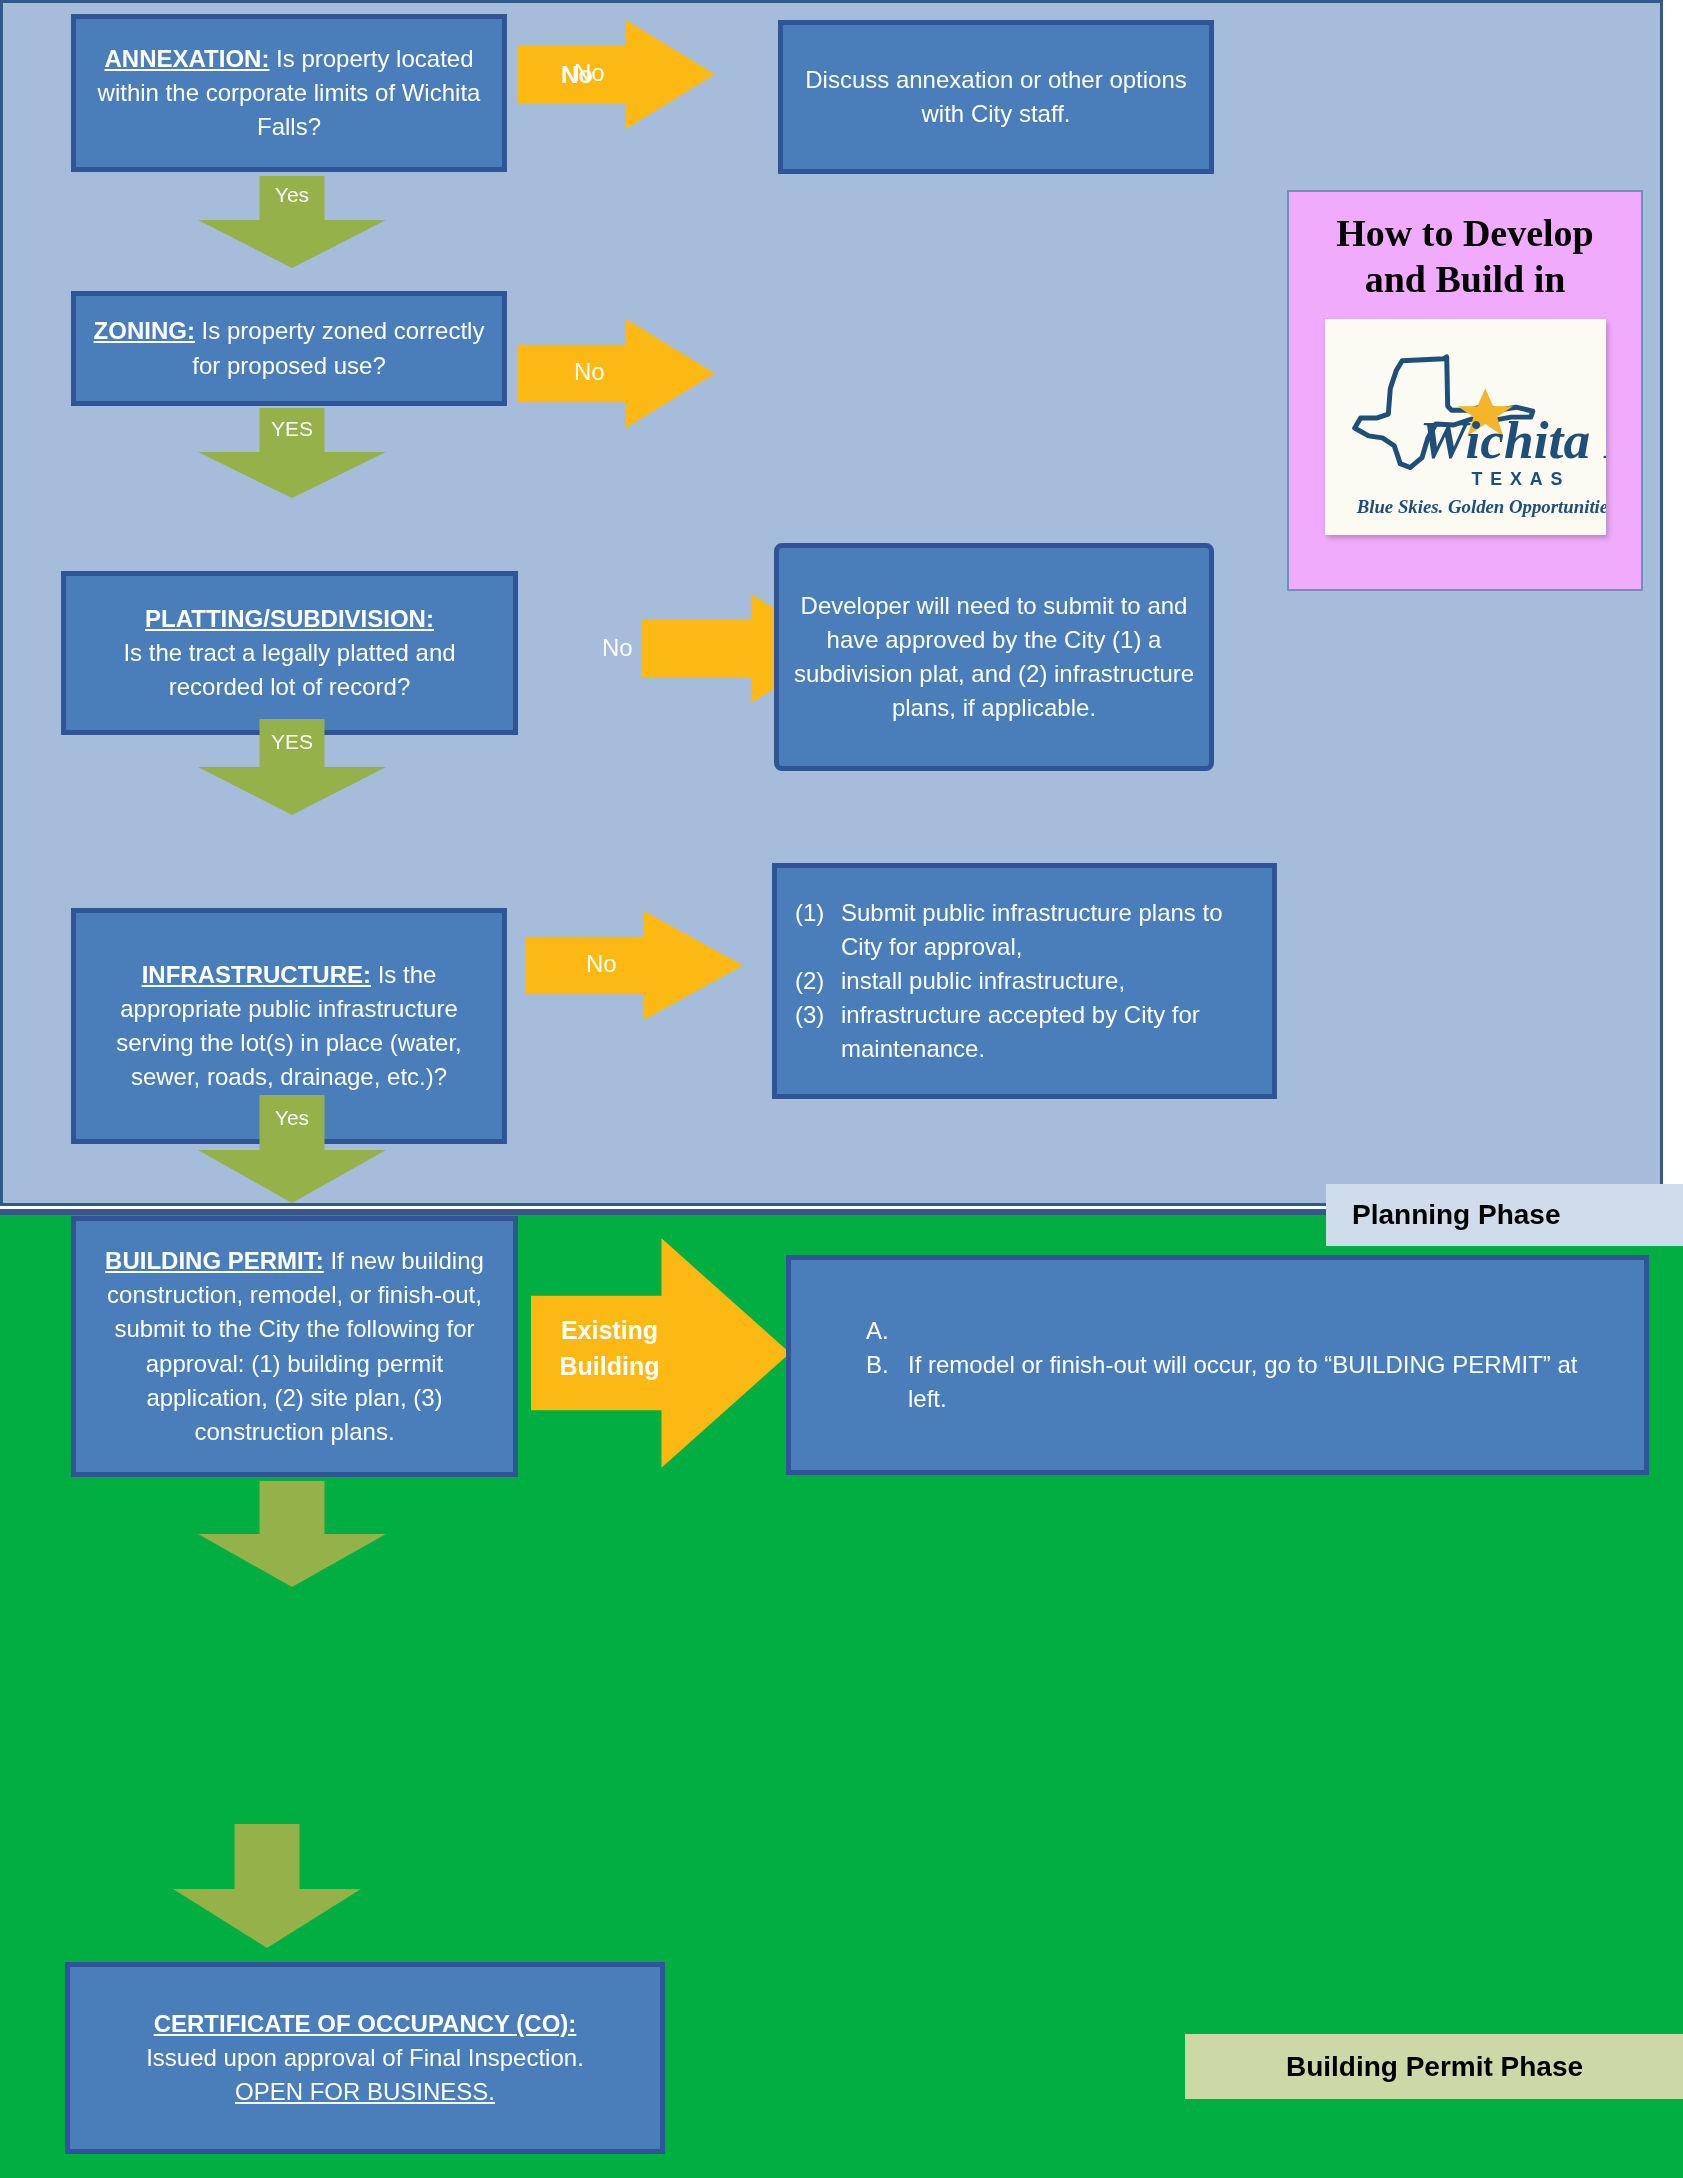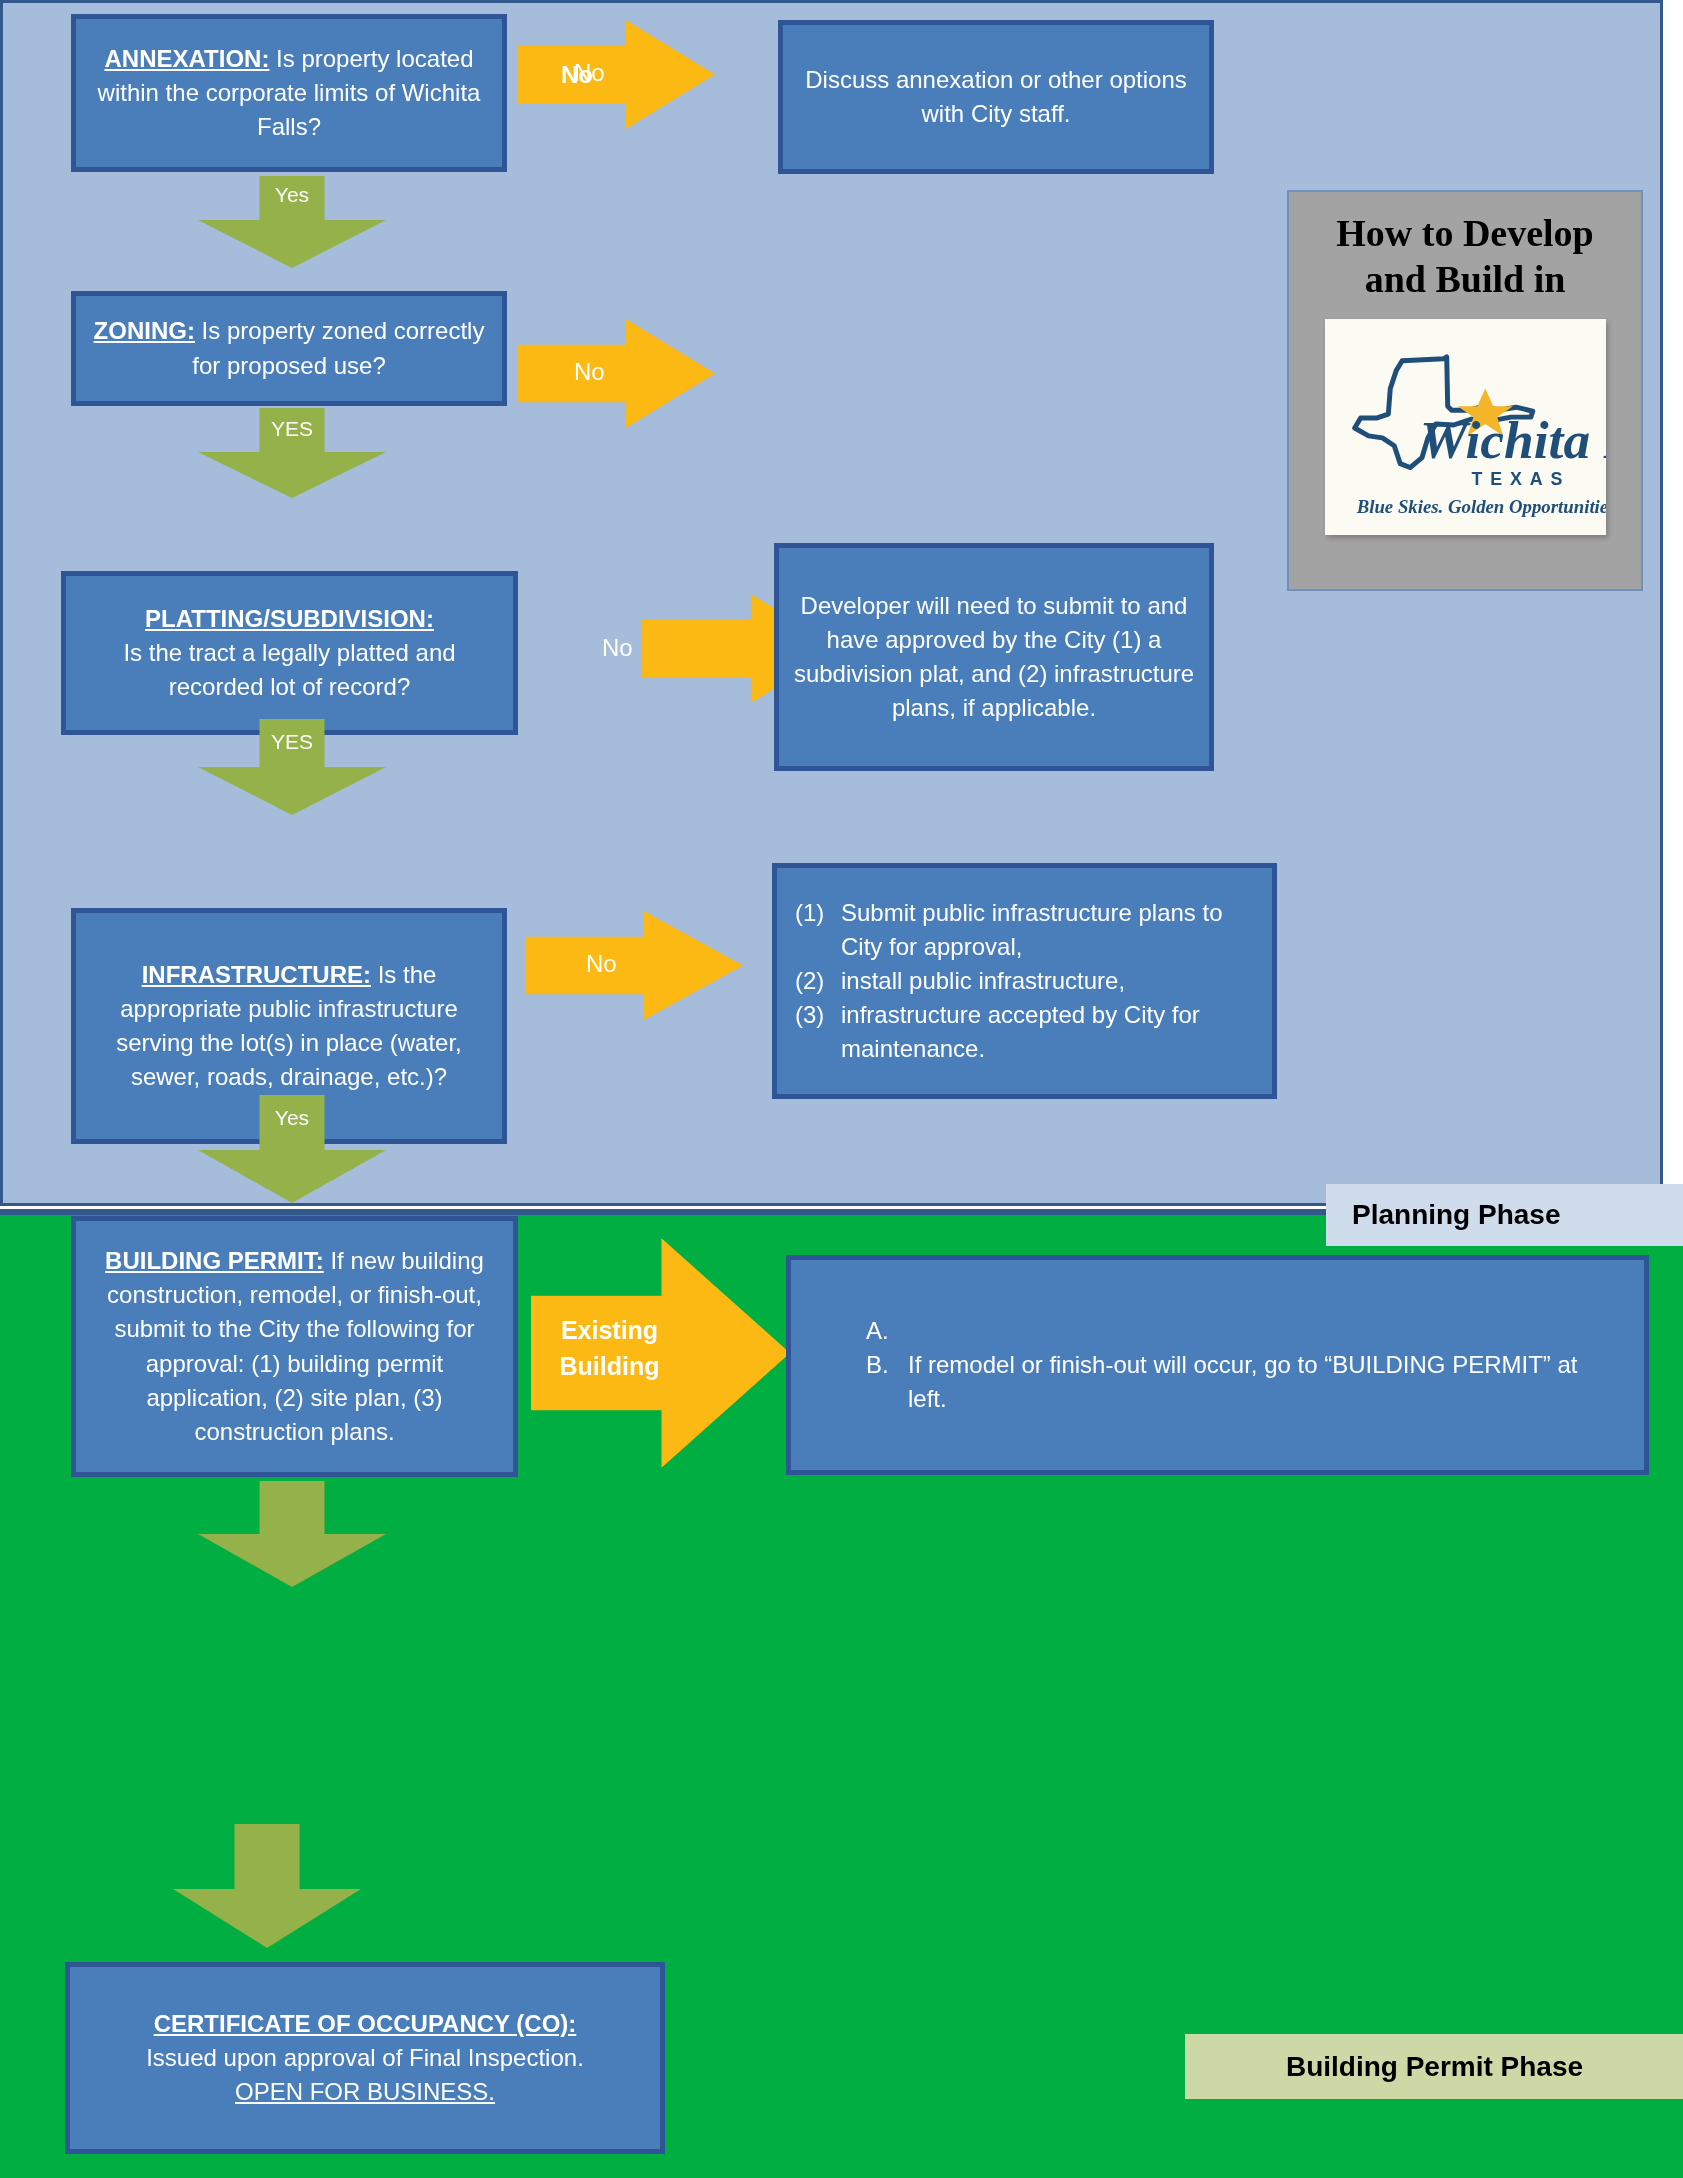"How to Develop" #logo-panel { background: #a3a3a3 -> #f0abfc }
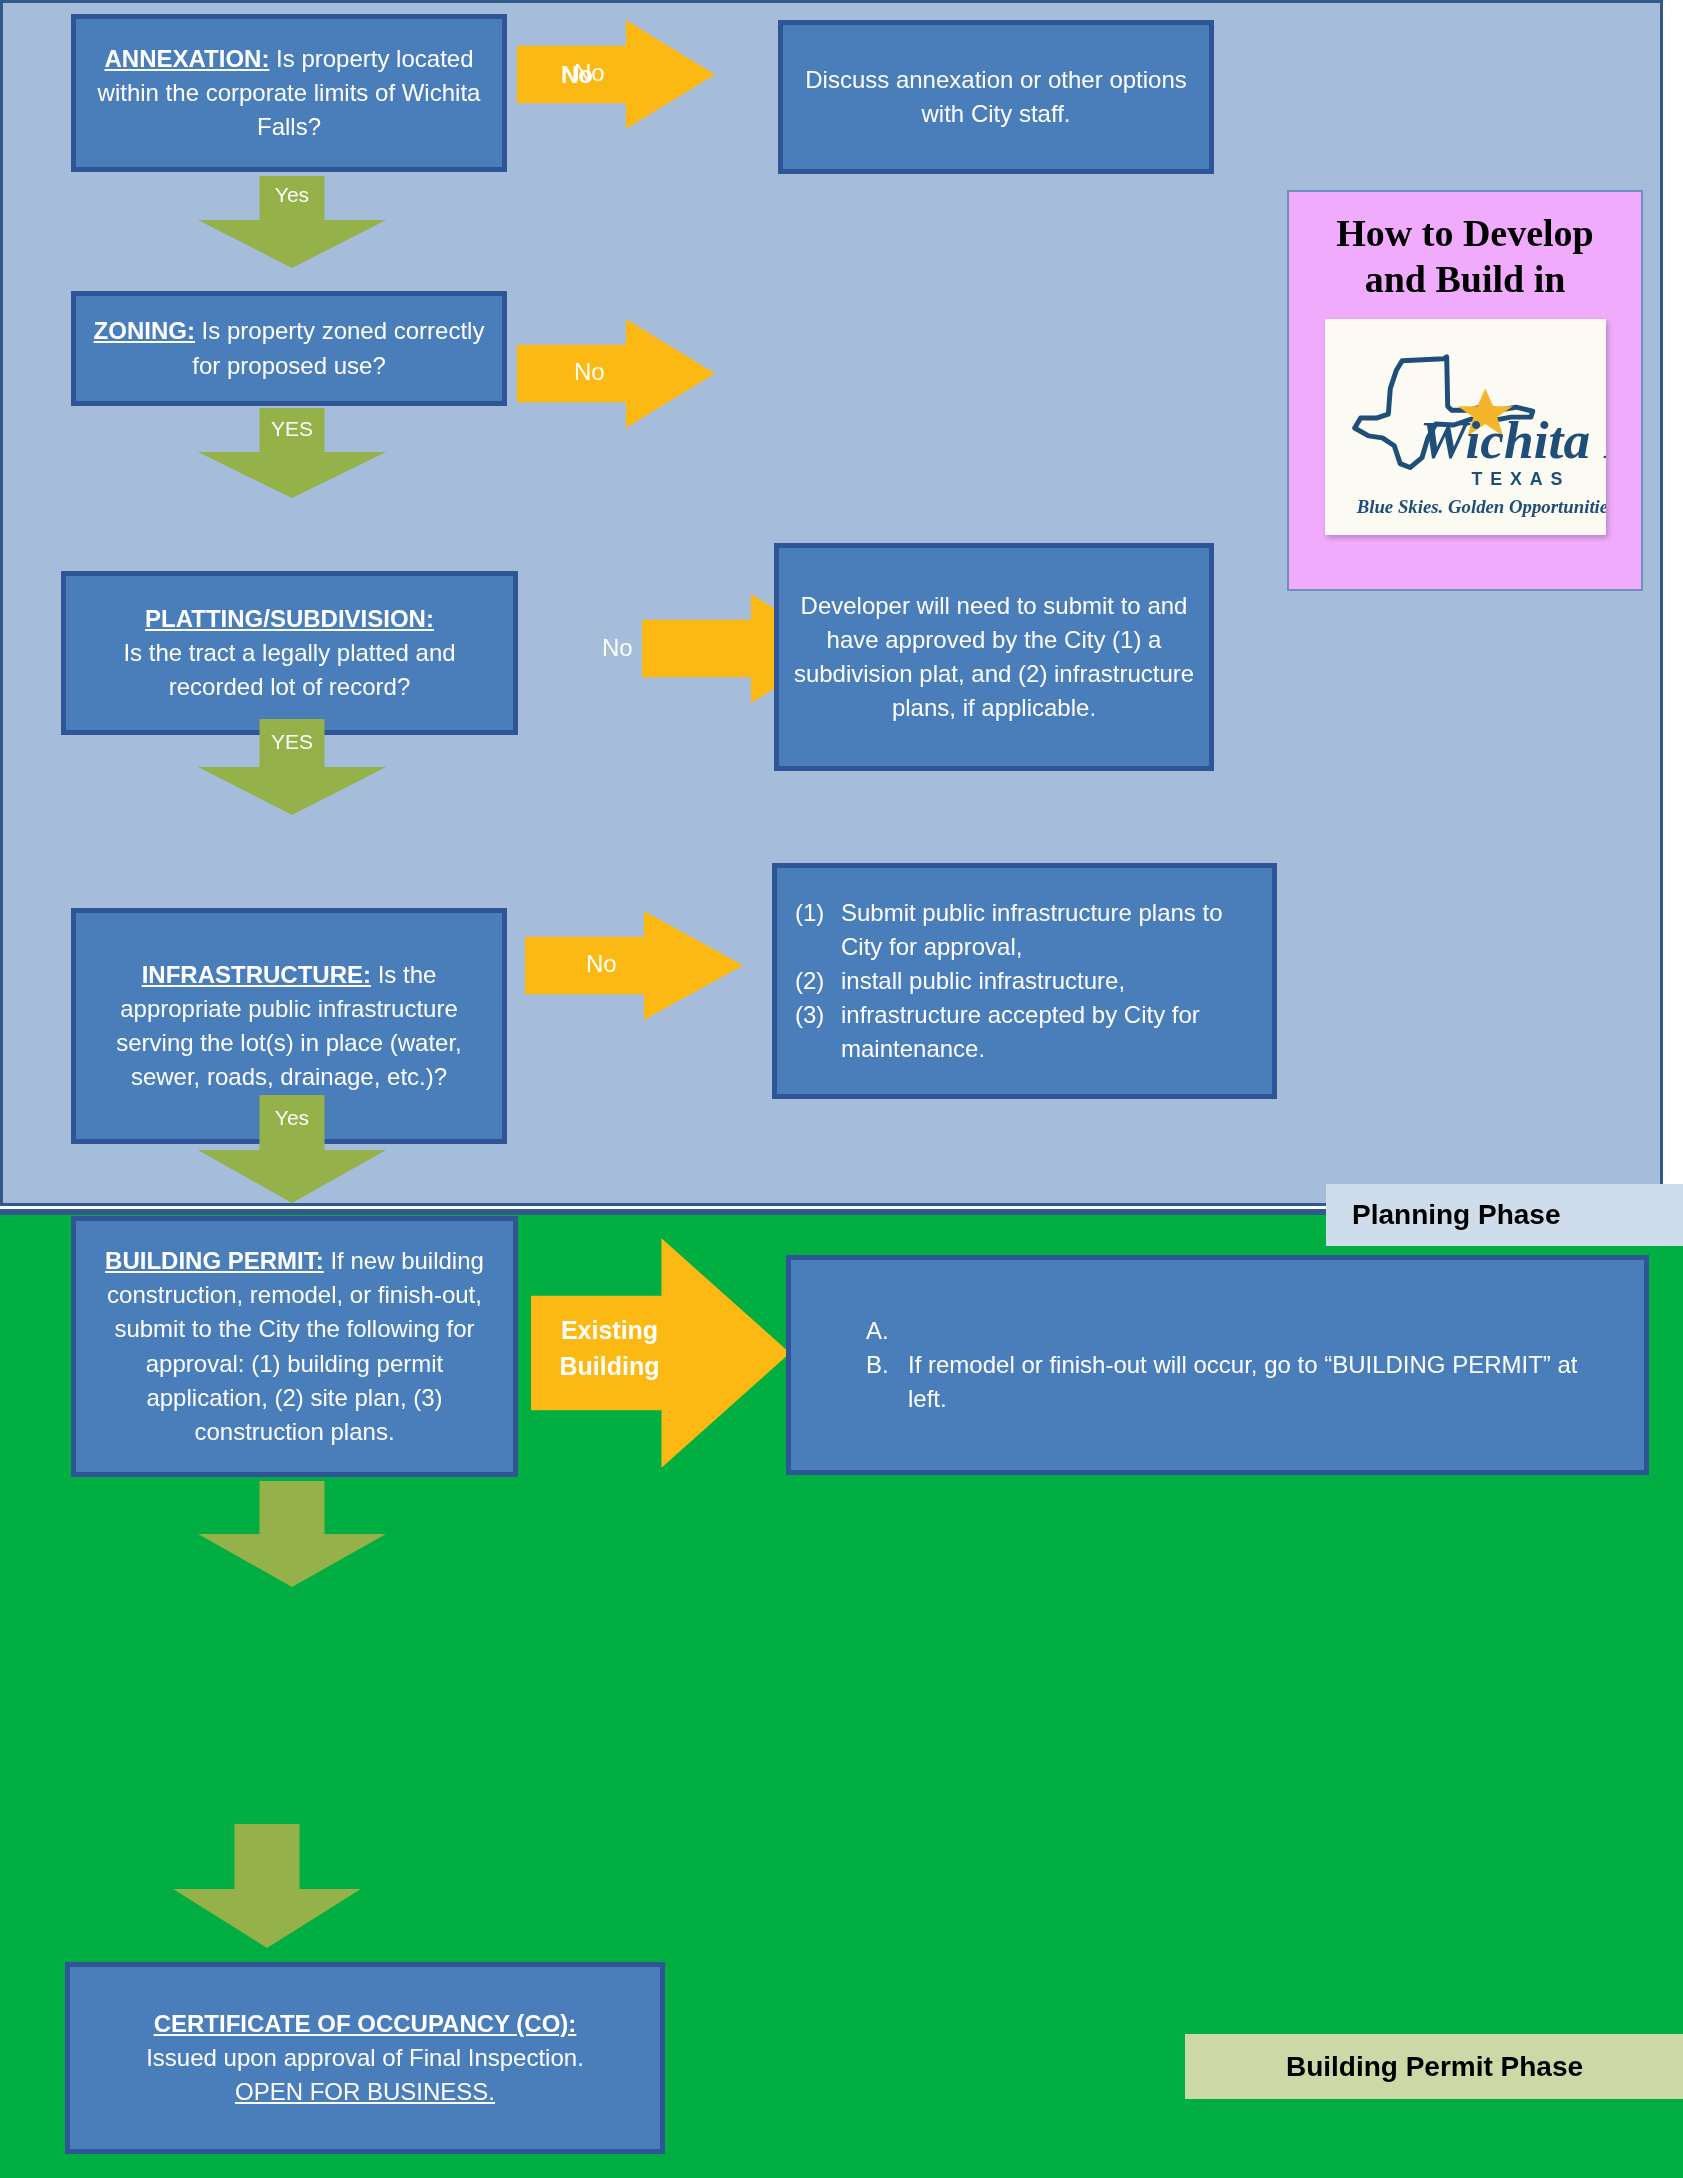"Developer will need to submit" div.box { border-radius: none -> 8px }
